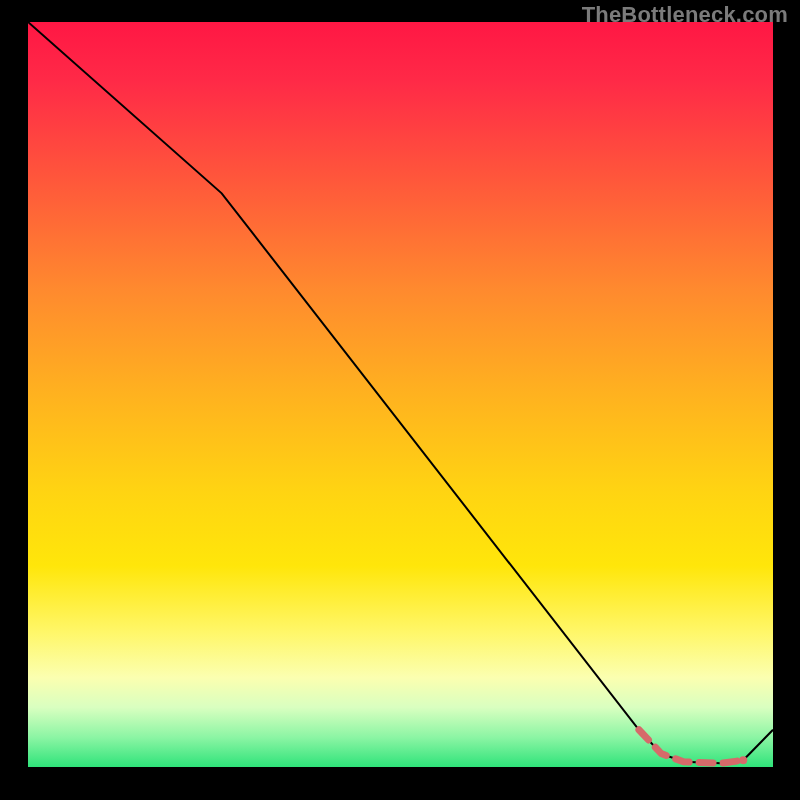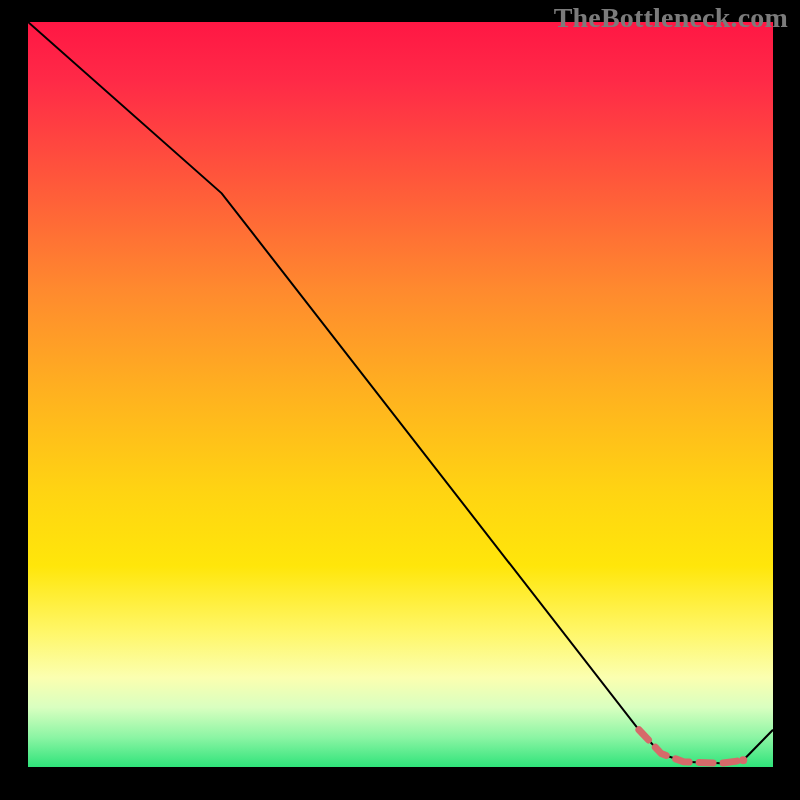"TheBottleneck.com" .watermark { font-family: Liberation Serif, serif -> Liberation Sans, sans-serif; font-size: 28px -> 22px }
